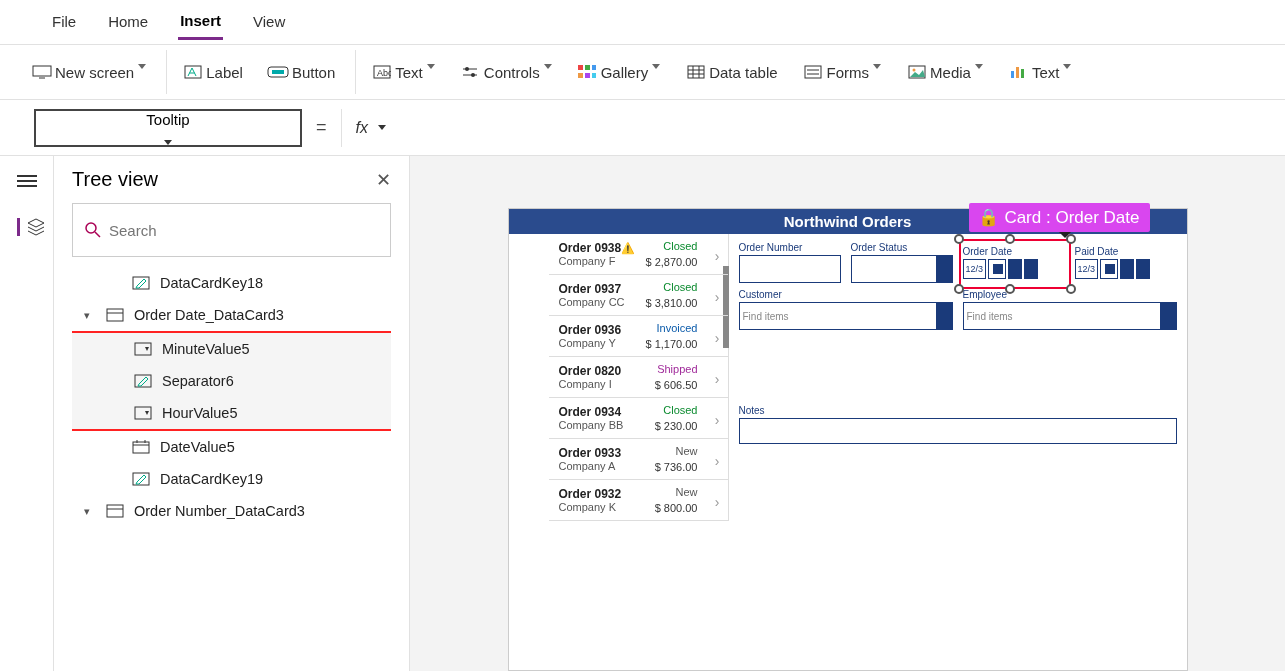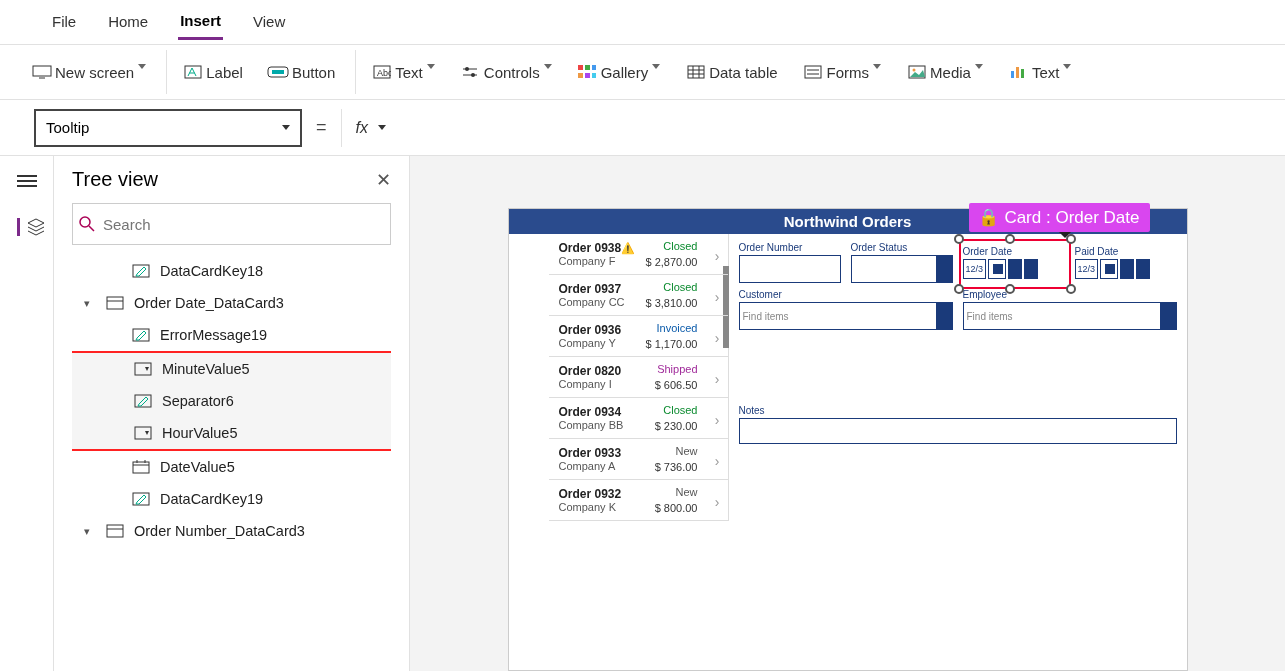"Tooltip" .propbox { flex-direction: none -> column }
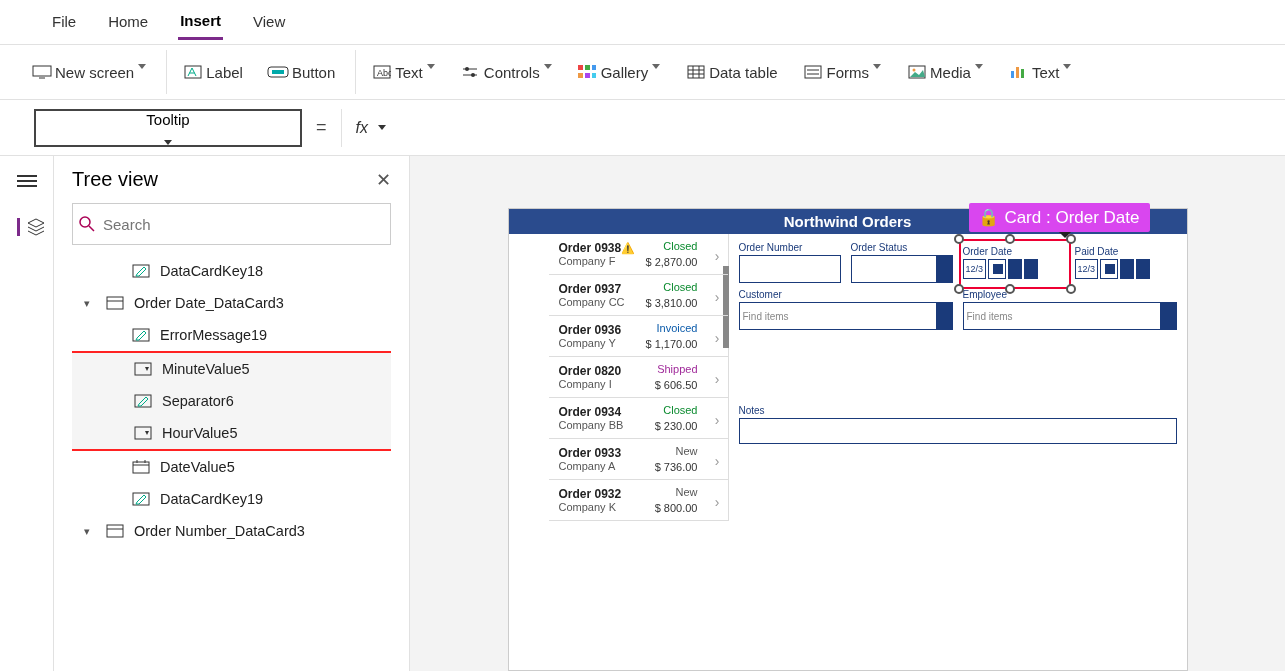"Search" .searchbox { height: 42px -> 54px; padding: 0 6px -> 0 12px }
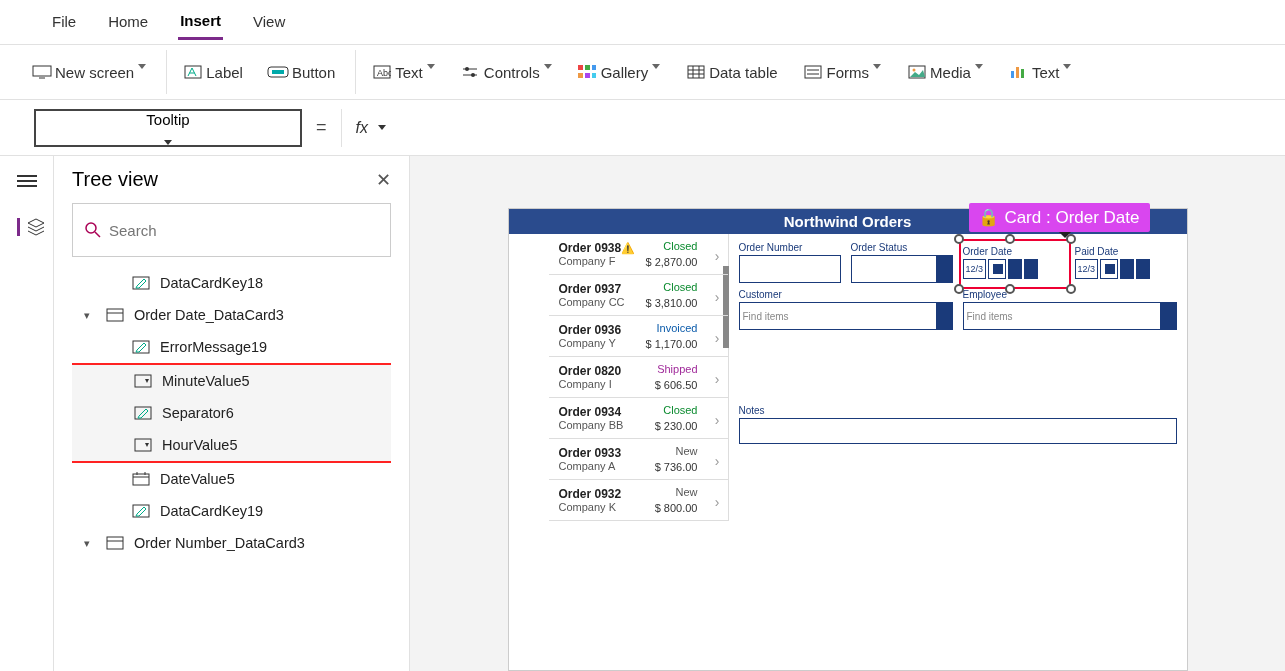"ErrorMessage19" div.tnode { html: <div> <span> <svg> <rect></rect> <path></path> </svg> </span> <span>ErrorMessage19</span> </div> -> none }
